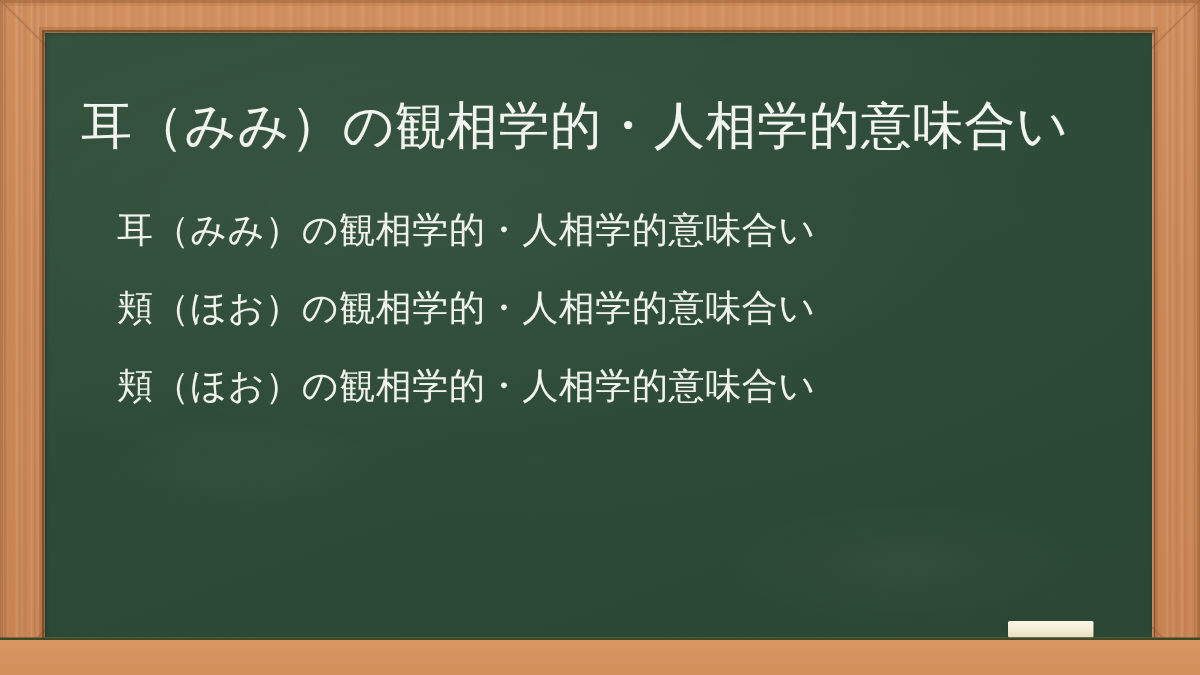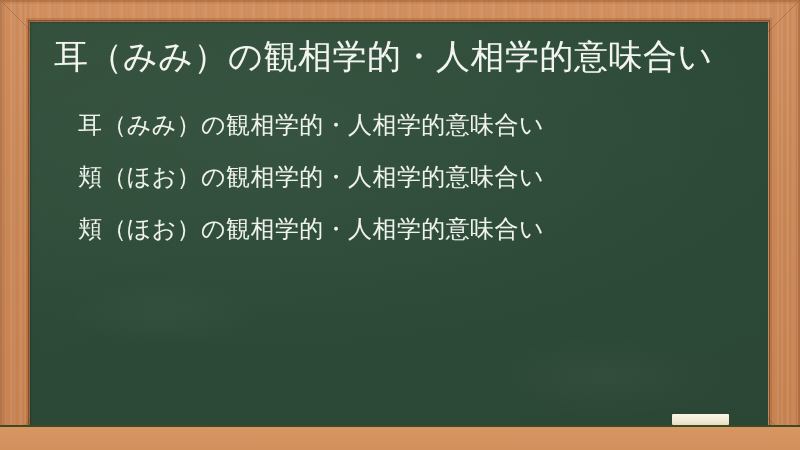"耳（みみ）の観相学的・人相学的意味合い" .board-inner { margin-top: none -> 28px }
